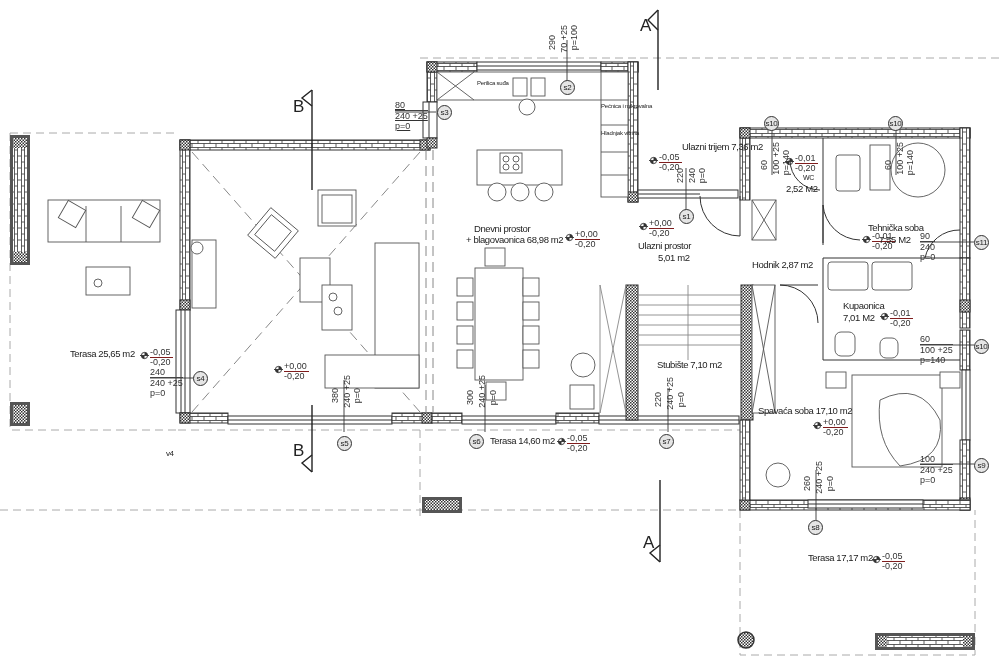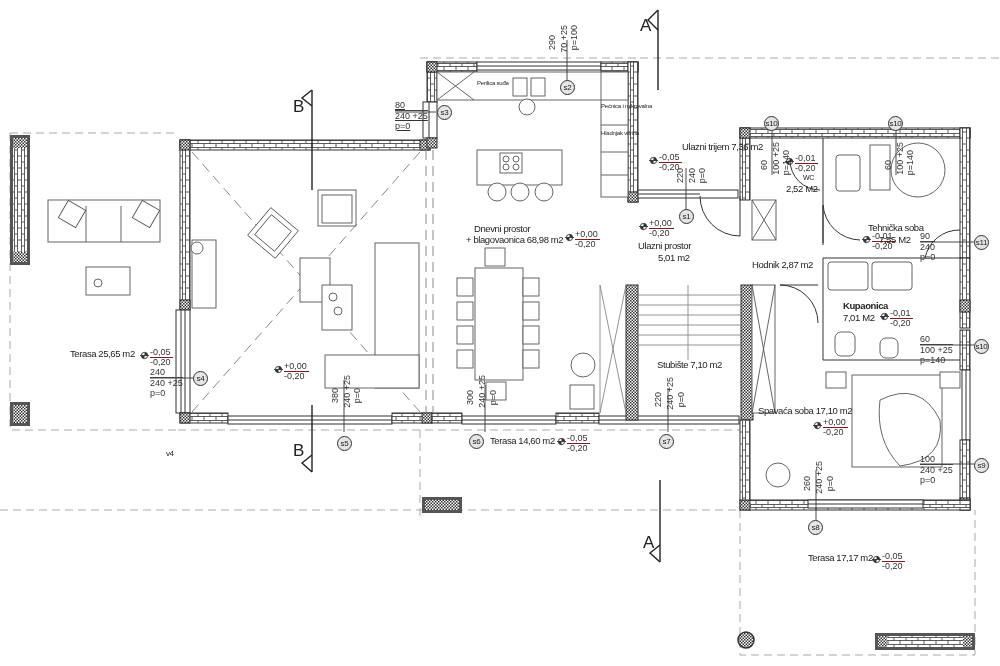"Kupaonica" div.lbl { font-weight: bold -> none }
